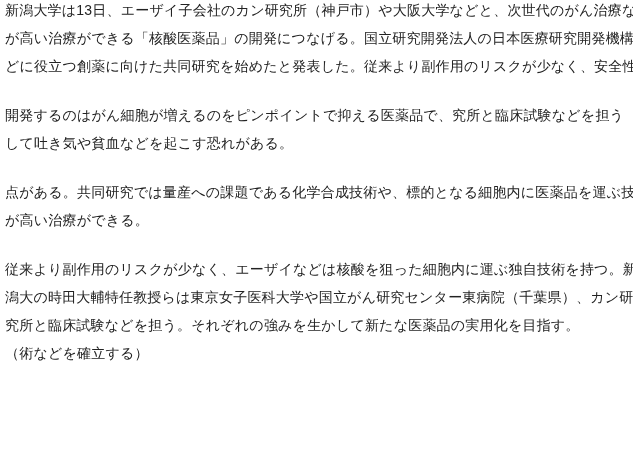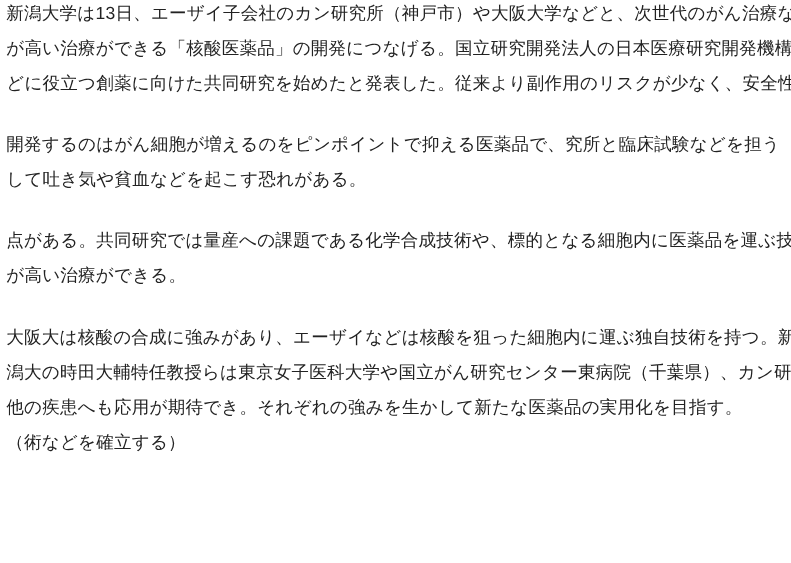"大阪大は核酸の合成に強みがあり、エーザイなどは核酸を狙った細胞内に運ぶ独自技術を" span.line { text: 大阪大は核酸の合成に強みがあり -> 従来より副作用のリスクが少なく }
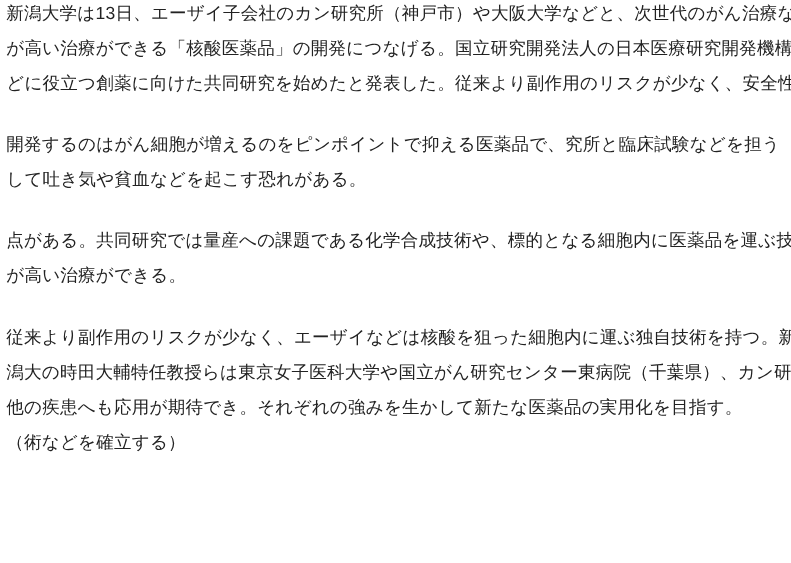"他の疾患へも応用が期待でき。それぞれの強みを生かして新たな医薬品の実用化を目指す" span.line { text: 他の疾患へも応用が期待でき -> 究所と臨床試験などを担う }
